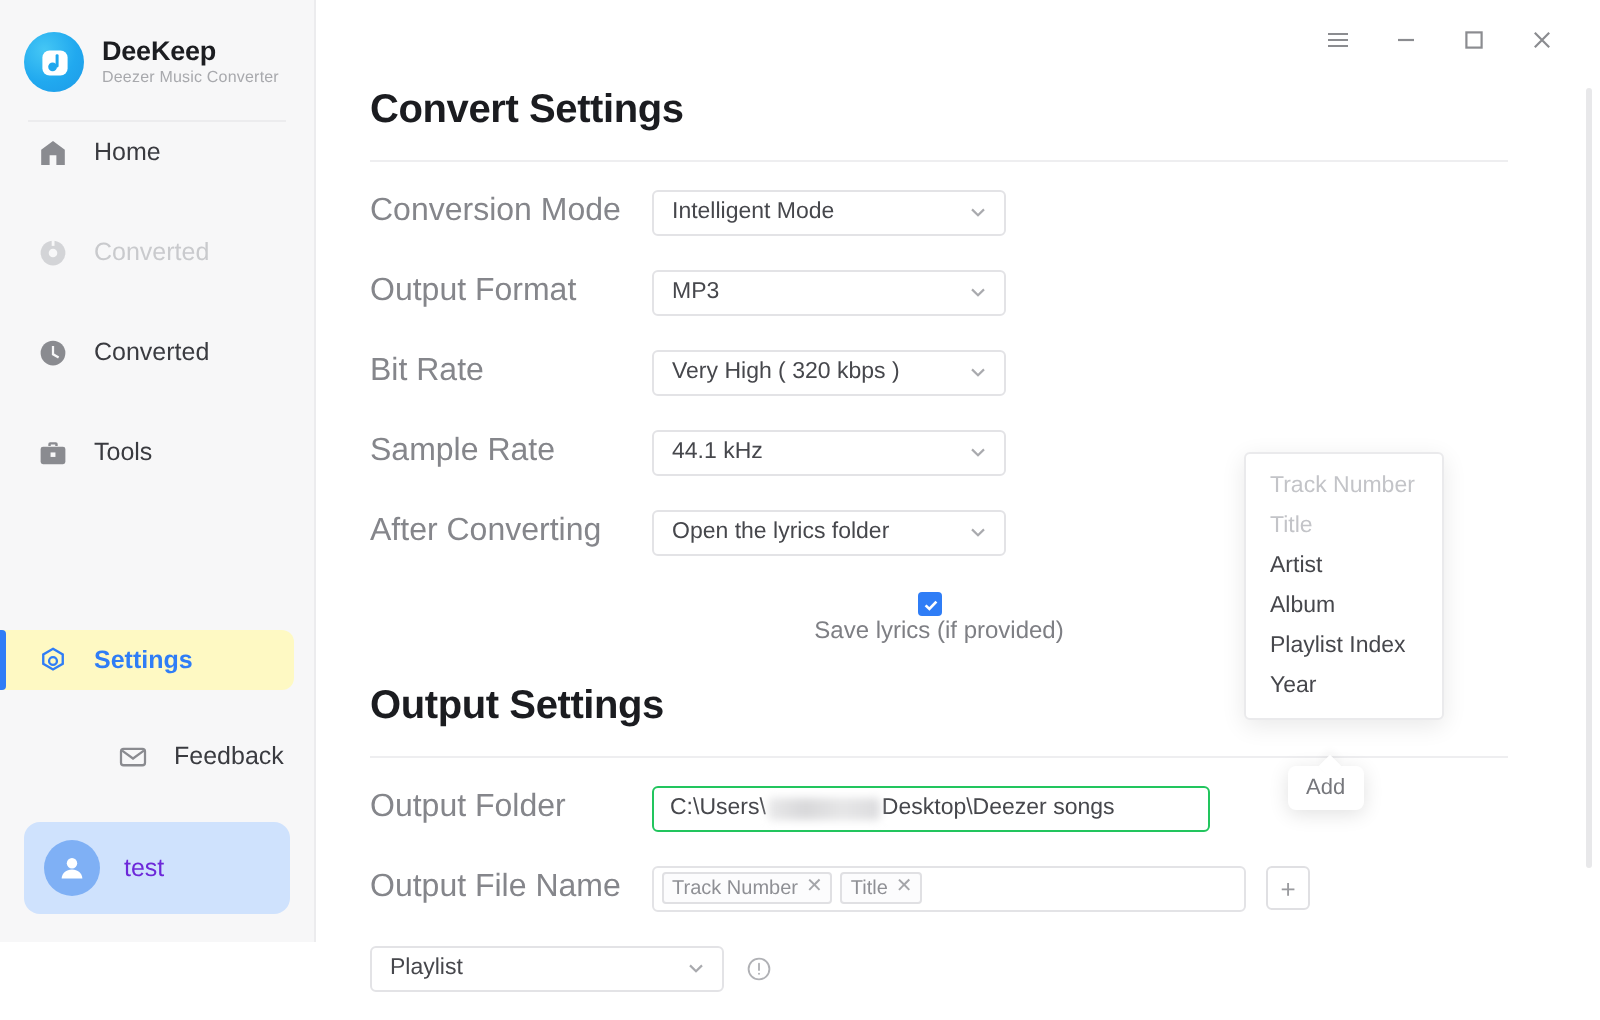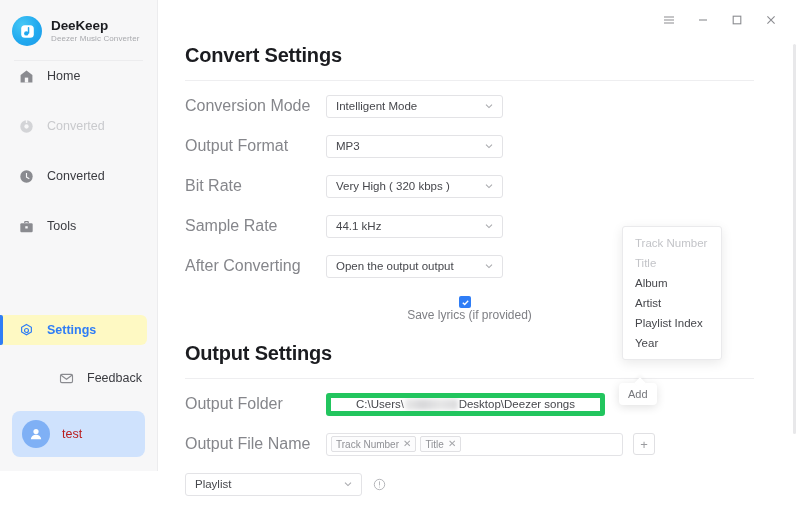"Open the output output" span.val { text: output output -> lyrics folder }
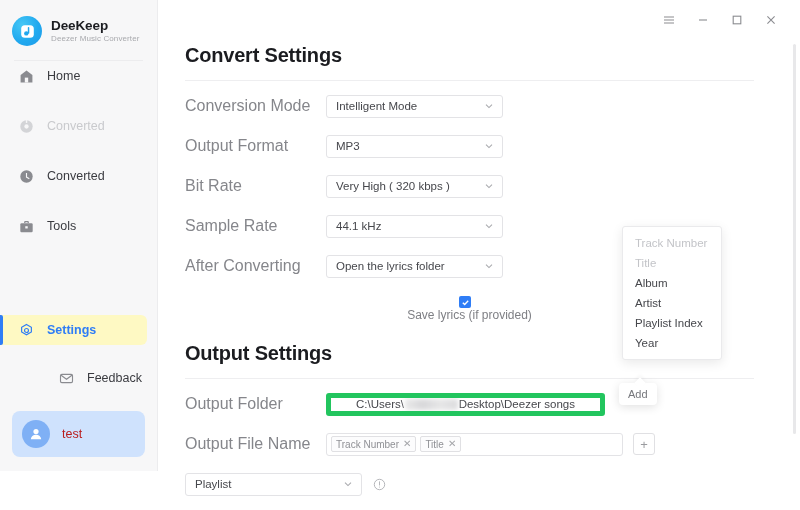"Album" div.dd-item { order: before "Artist" -> after "Artist" }
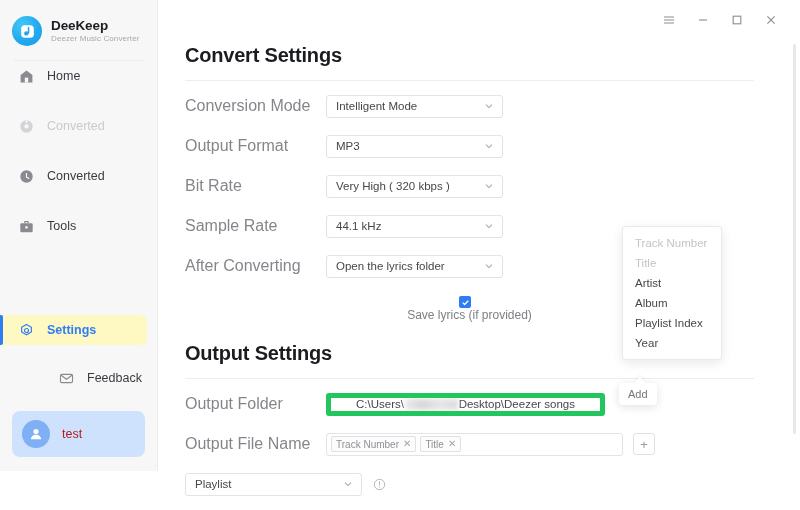"Add" .tooltip { left: 619px -> 644px }
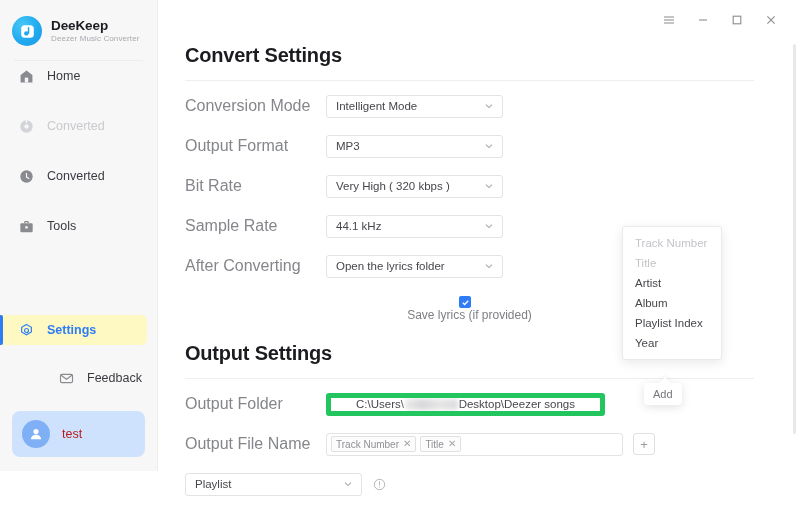"C:\Users\" .text-input { border: 5px solid #22c55e -> 1px solid #22c55e; padding: 0 25px -> 0 8px }
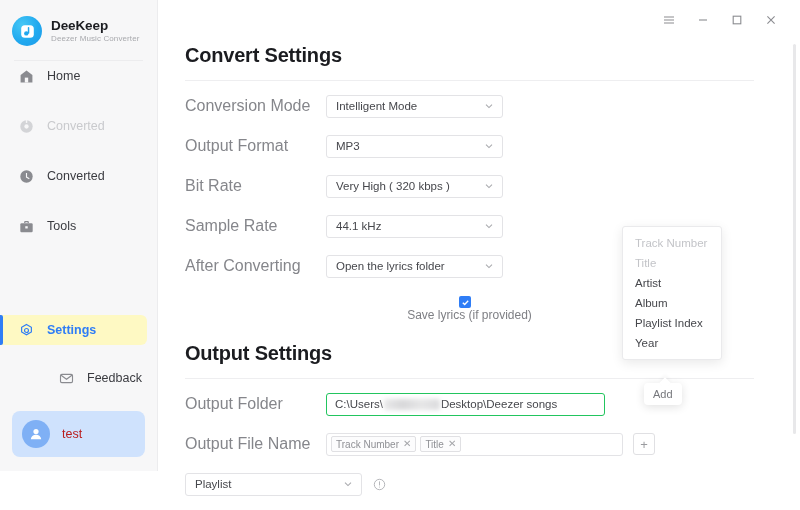"test" .user-name { color: #b91c1c -> #6d28d9 }
